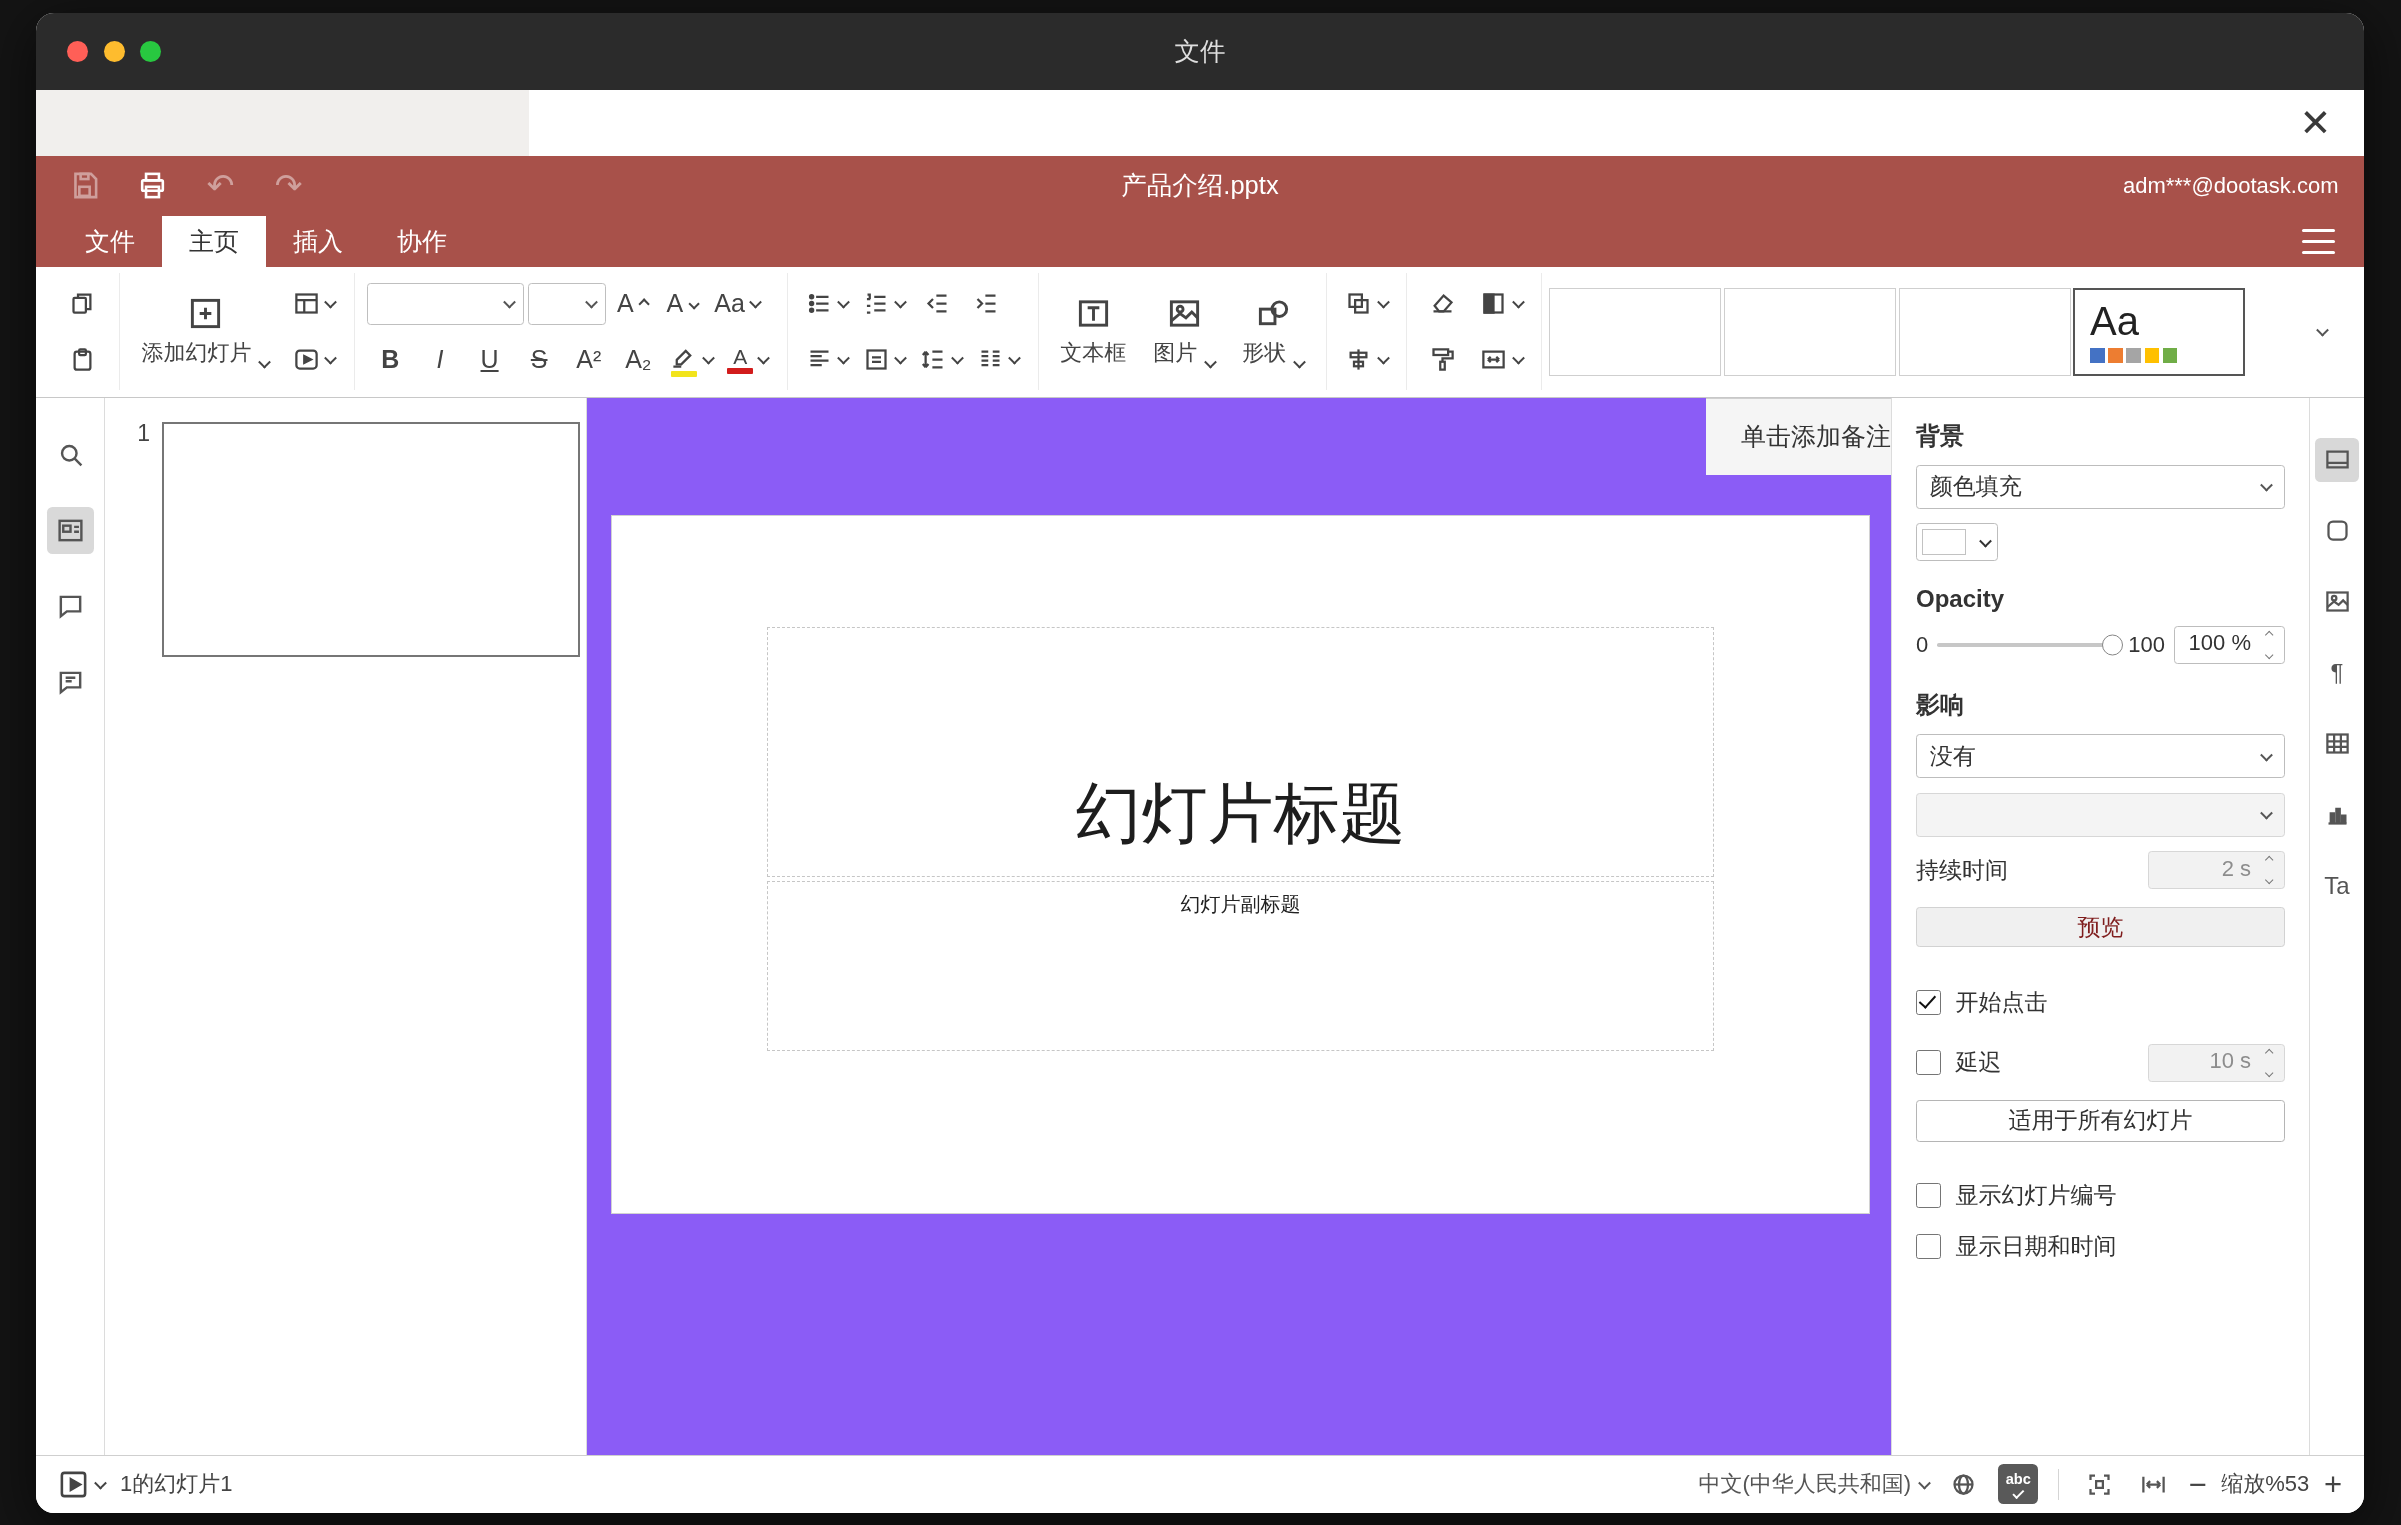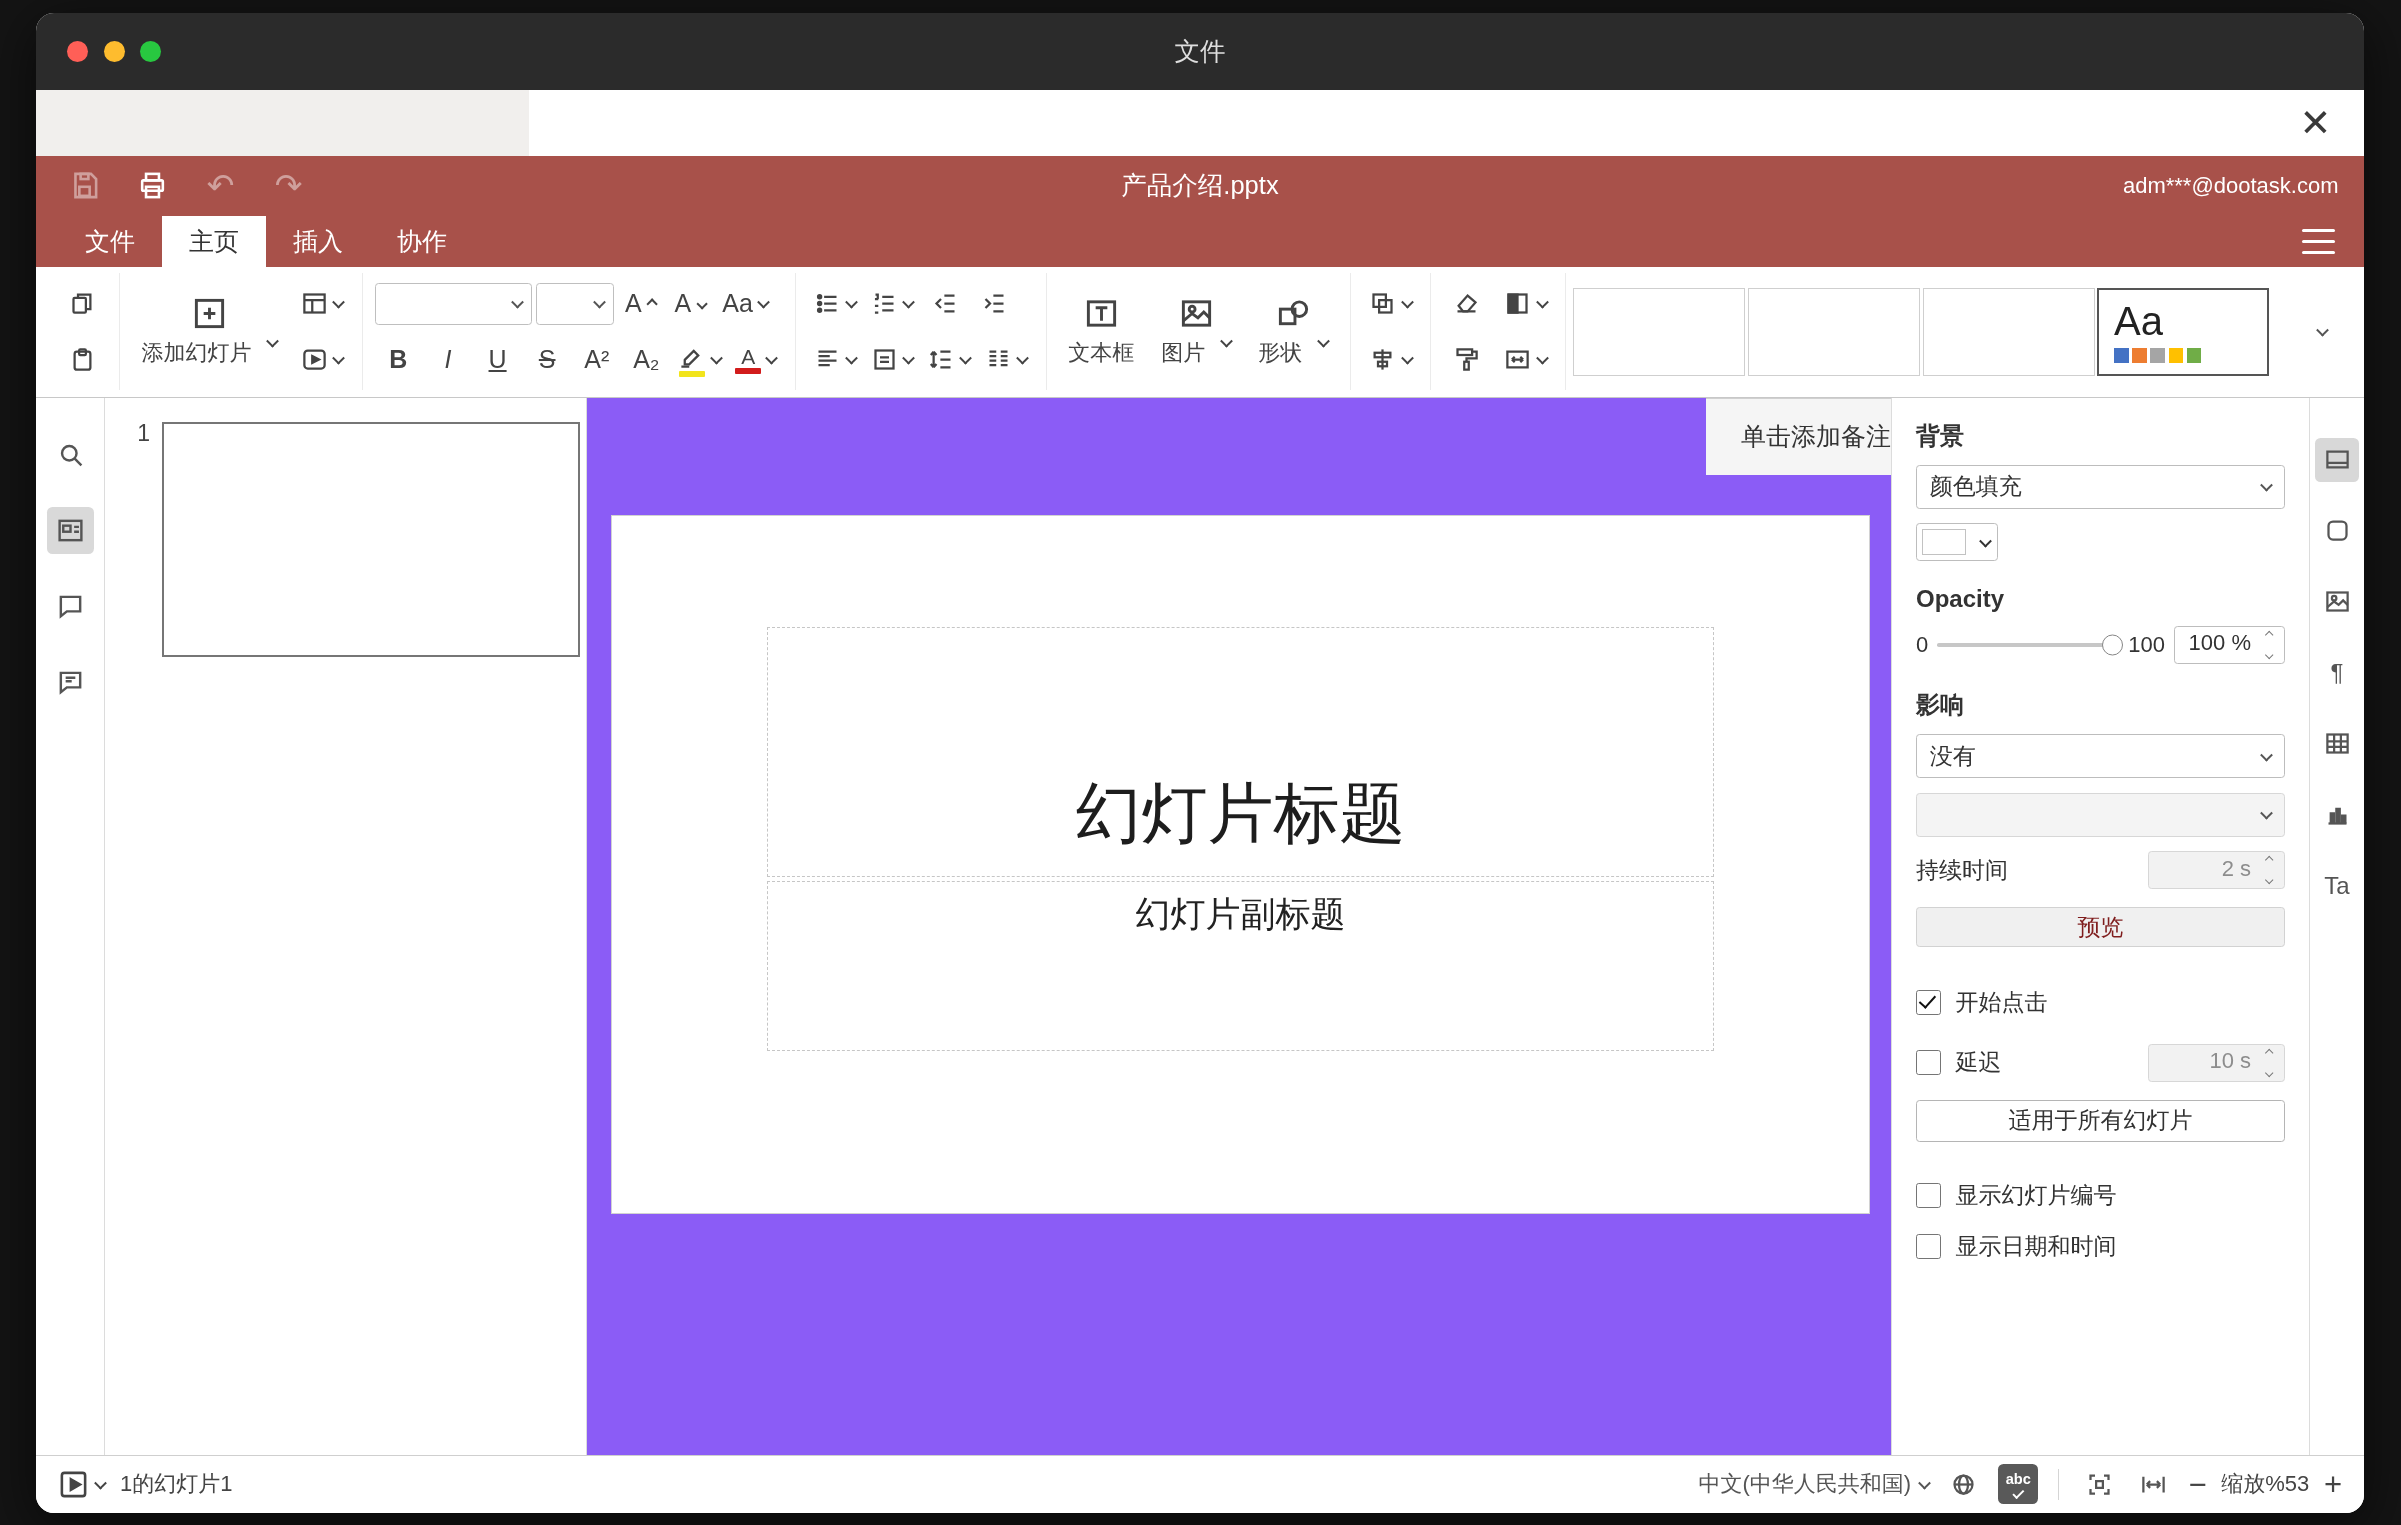"添加幻灯片" .bigbtn .lblrow { align-items: flex-start -> flex-end; gap: 17px -> 9px }
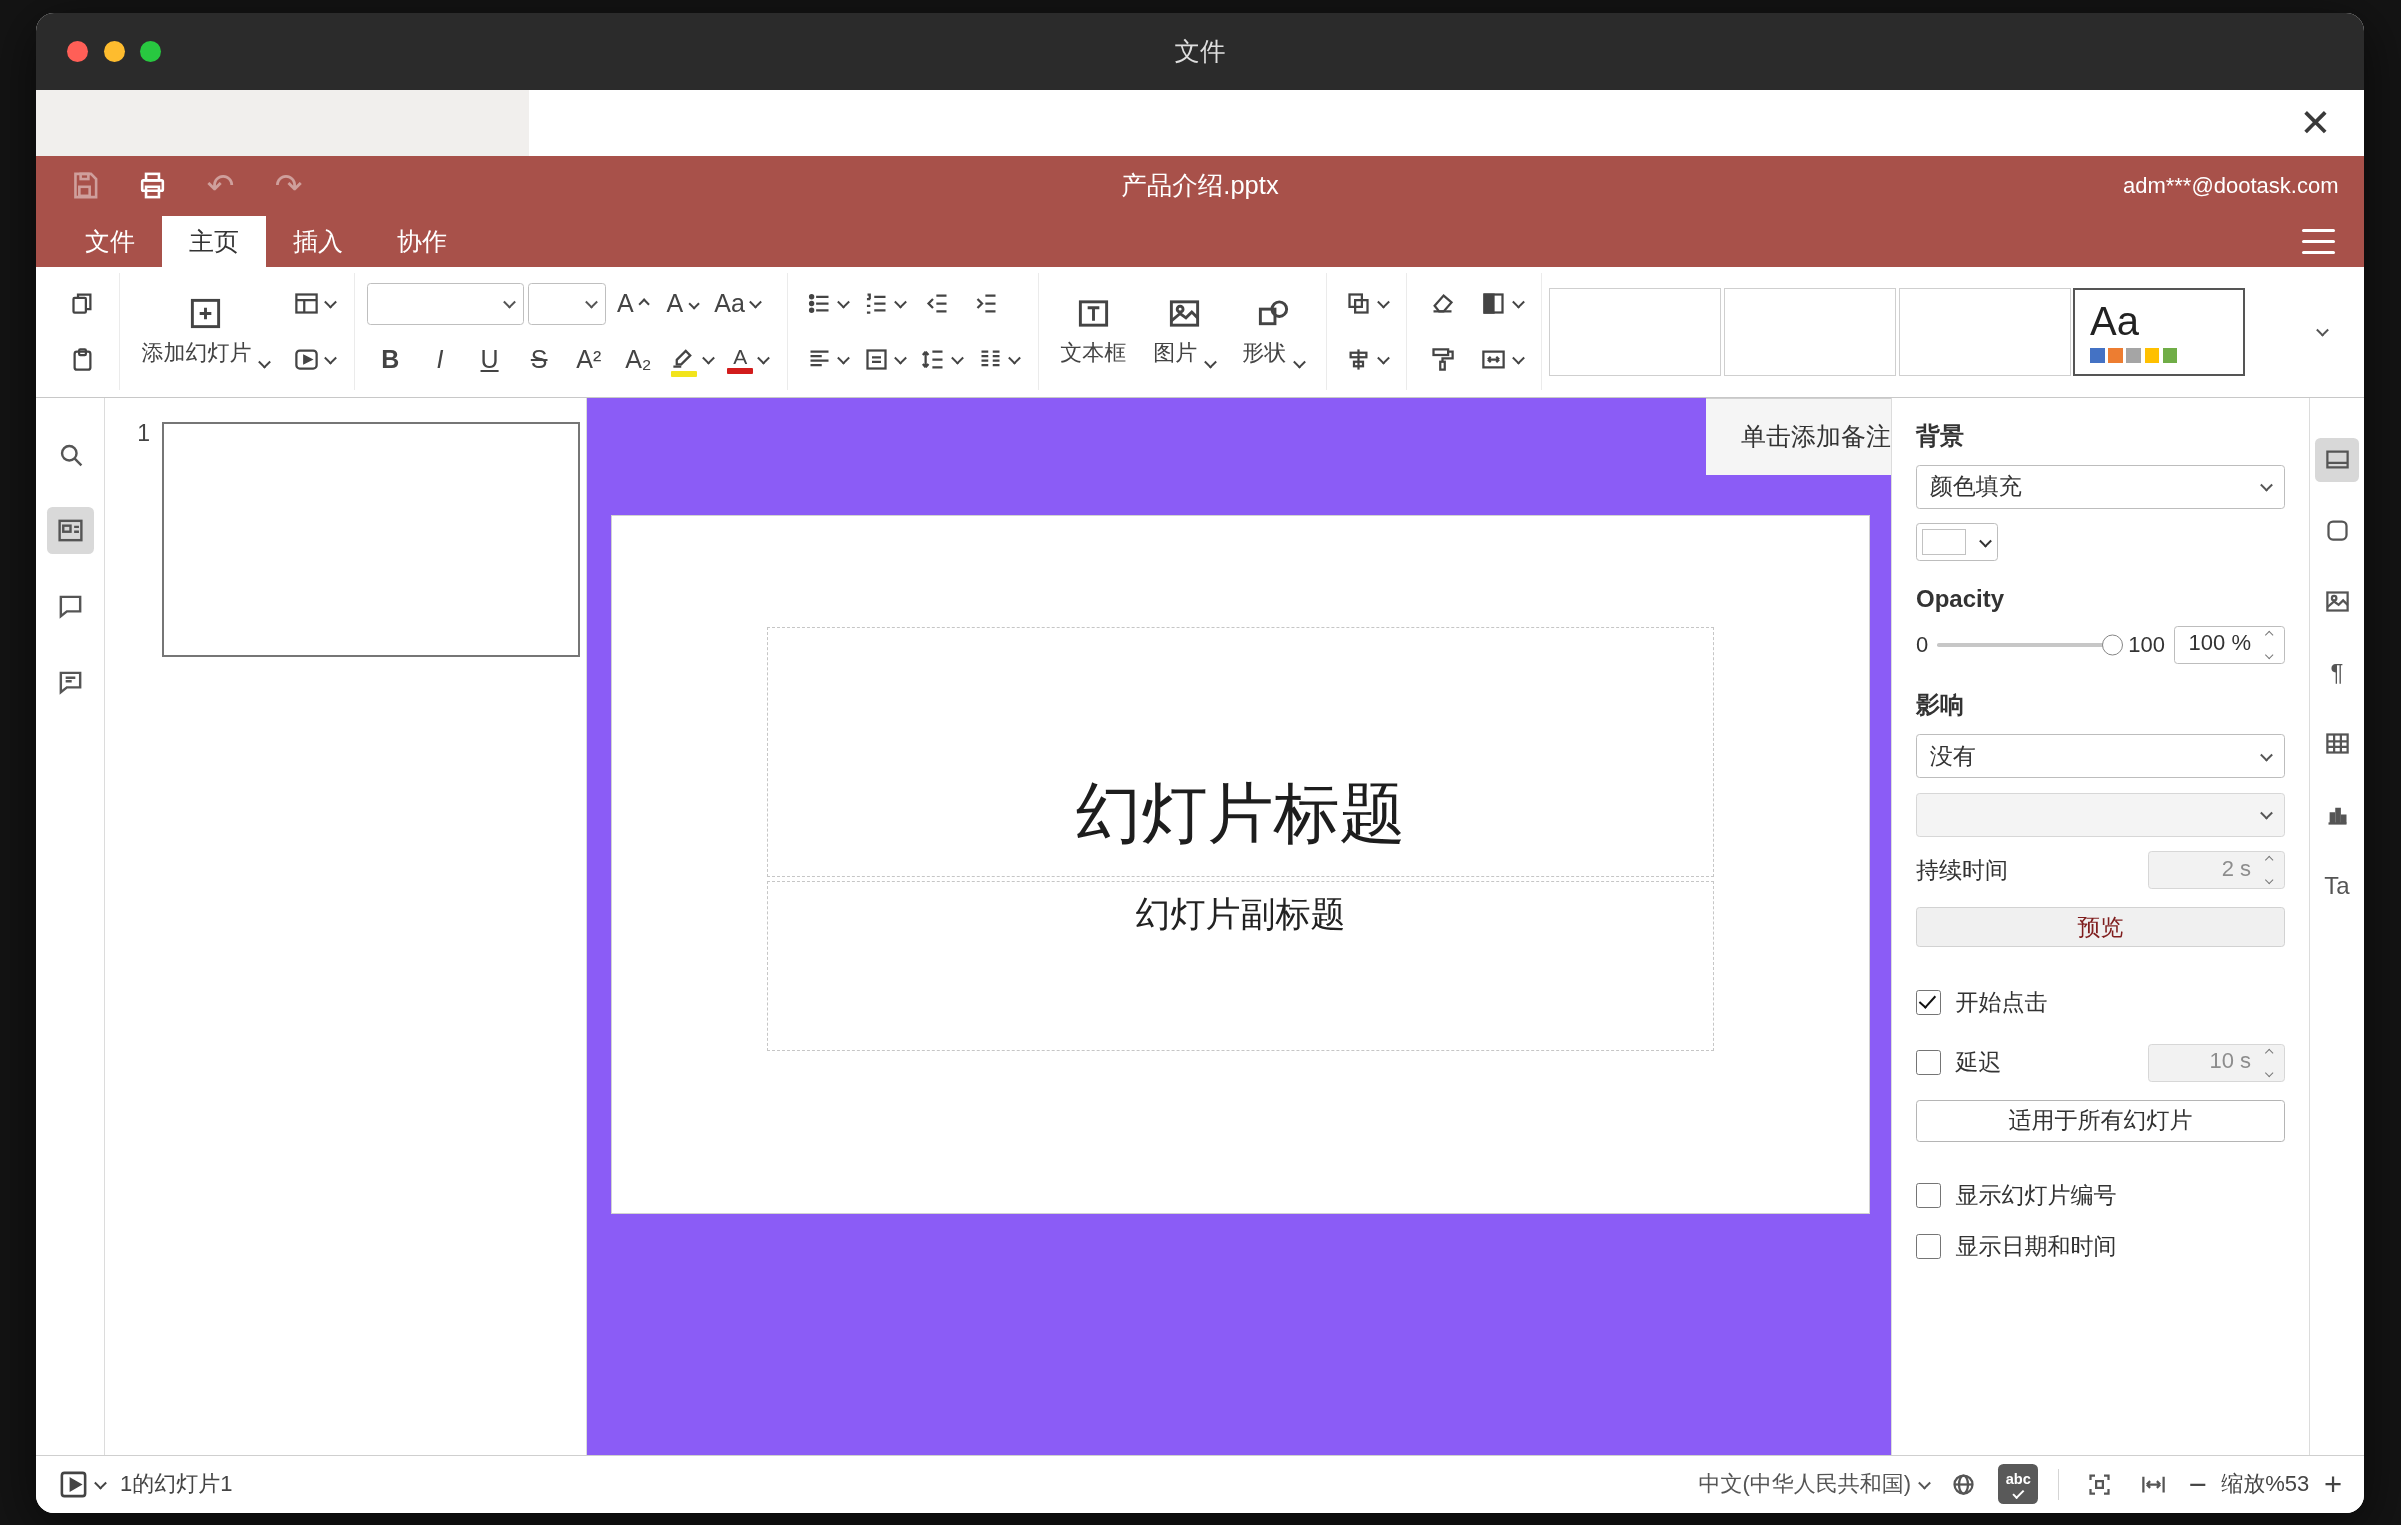"幻灯片副标题" .ph-sub-text { font-size: 35px -> 20px }
